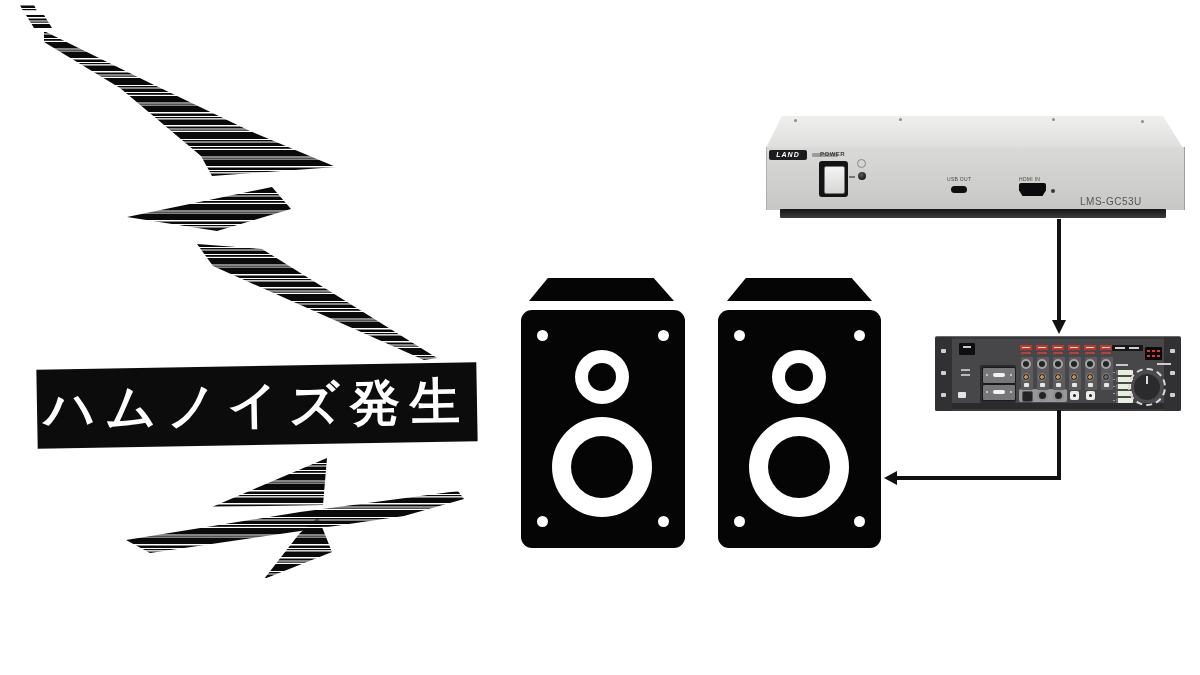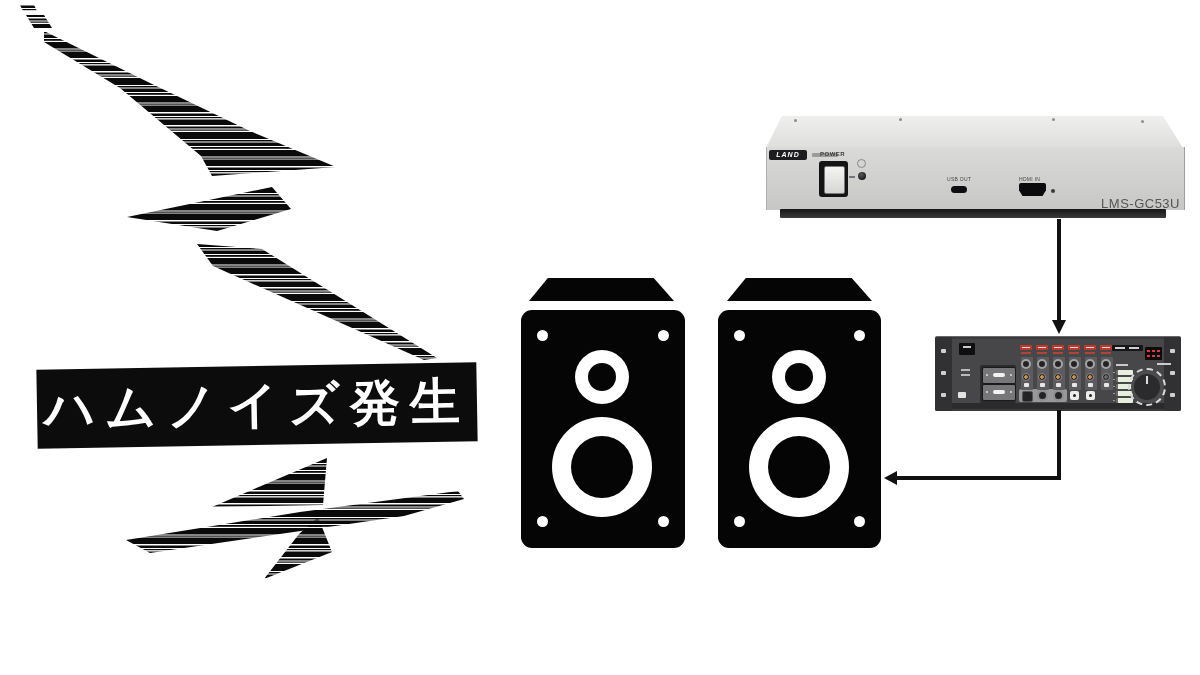"LMS-GC53U" .lms-model { font-size: 13px -> 10px; text-align: right -> none }
